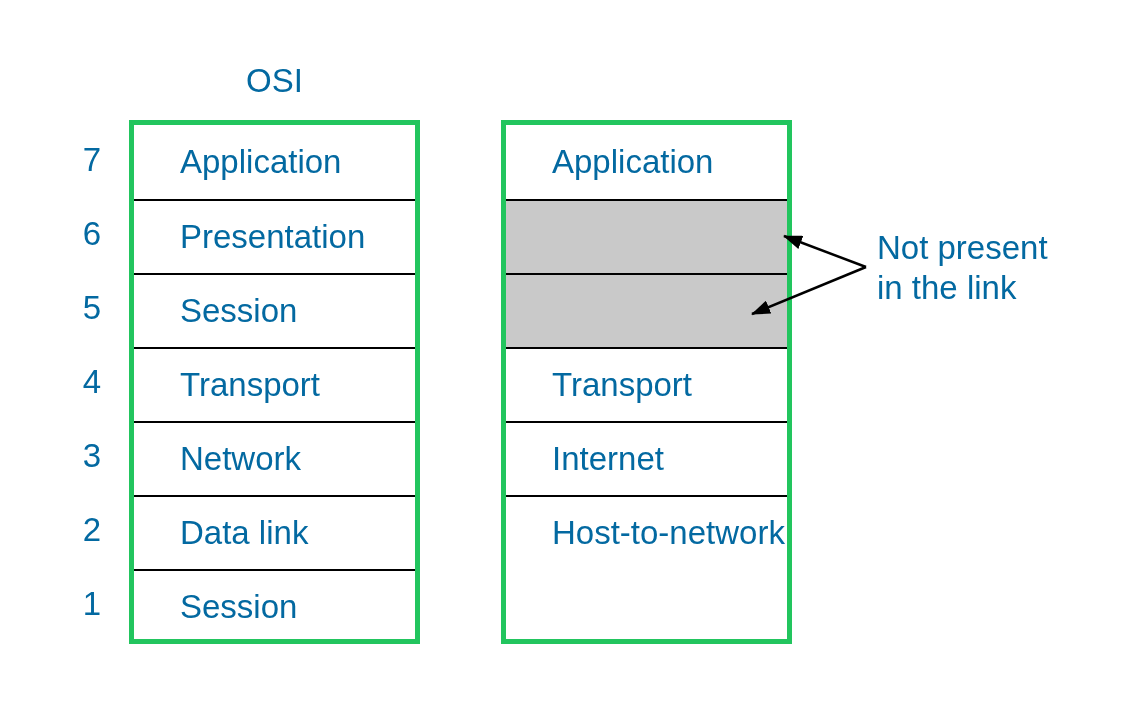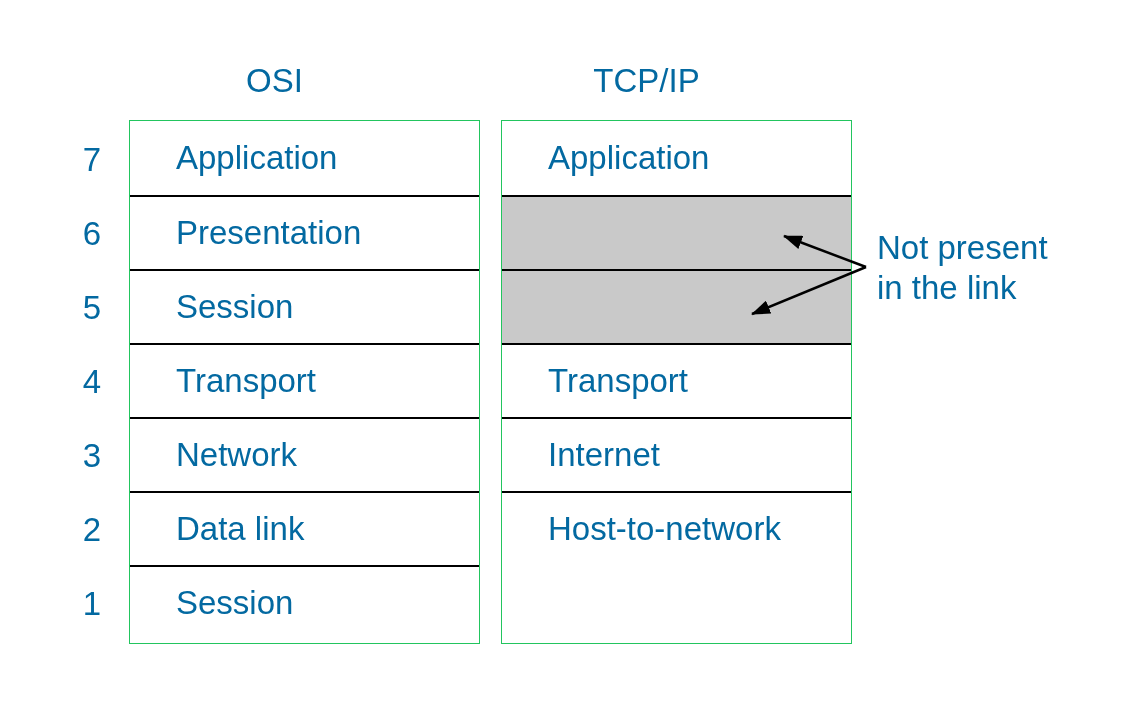"TCP/IP" div.col-title { html: <div>TCP/IP</div> -> none }
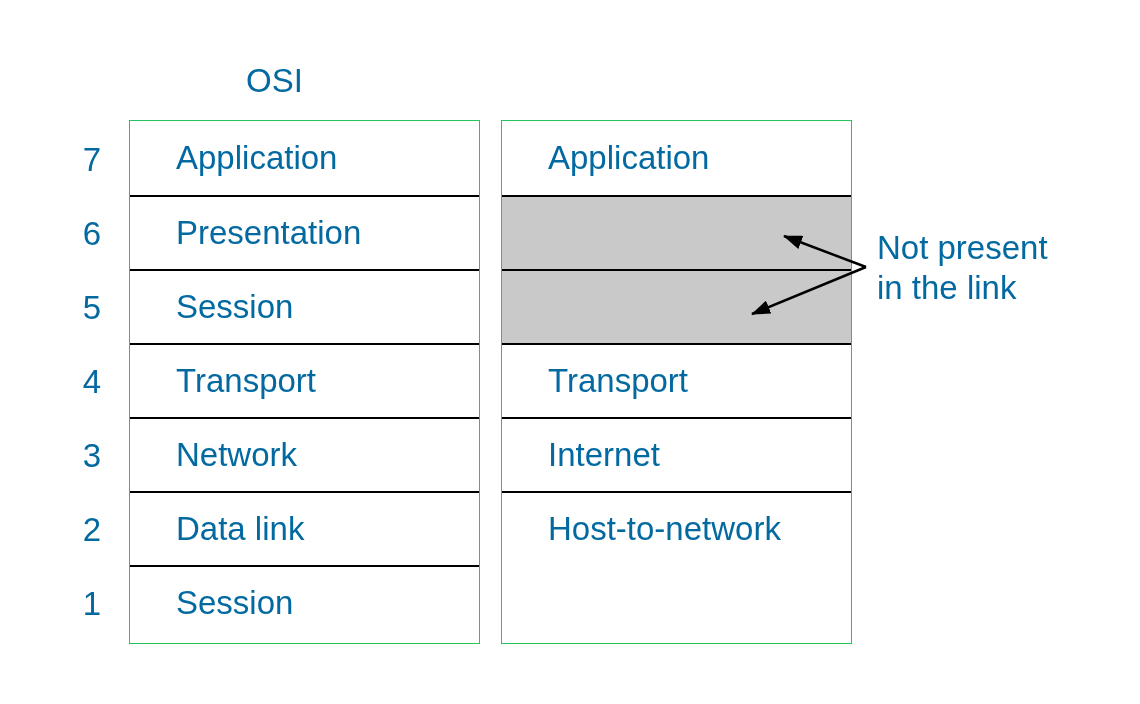"Application" .box { border: 1px solid #22c55e -> 5px solid #22c55e; width: 351px -> 291px }
